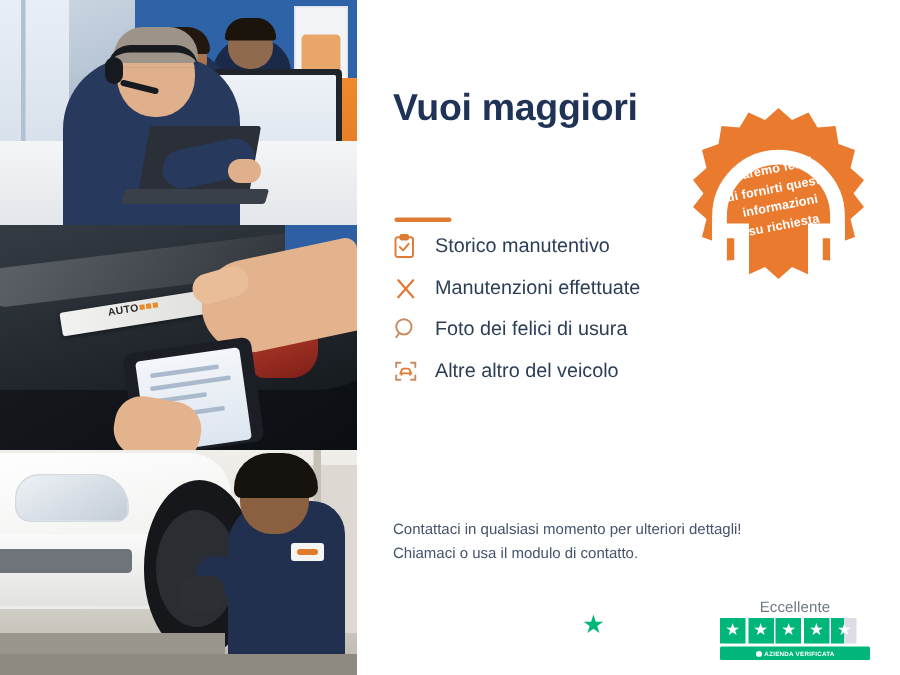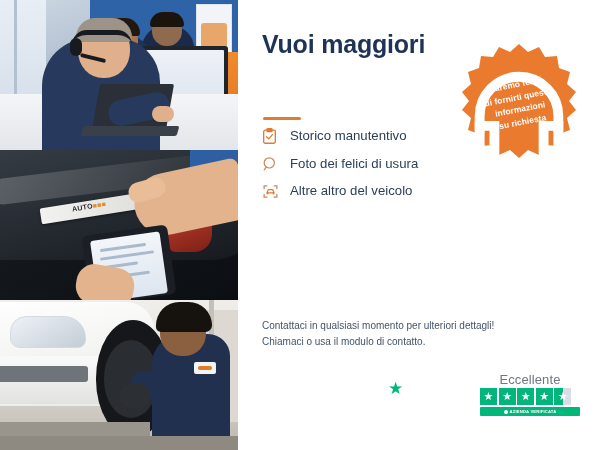"Vuoi maggiori" .panel { margin-top: none -> 28px }
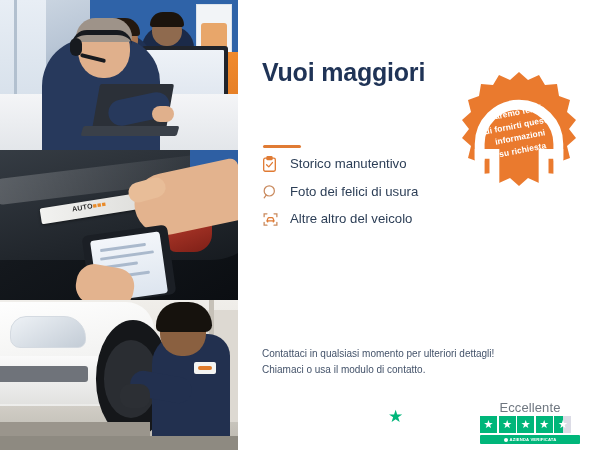"Manutenzioni effettuate" div.row { html: none -> <div> <span> <svg> <path></path> <circle></circle> </svg> </span> <span>Manutenzioni effettuate</span> </div> }
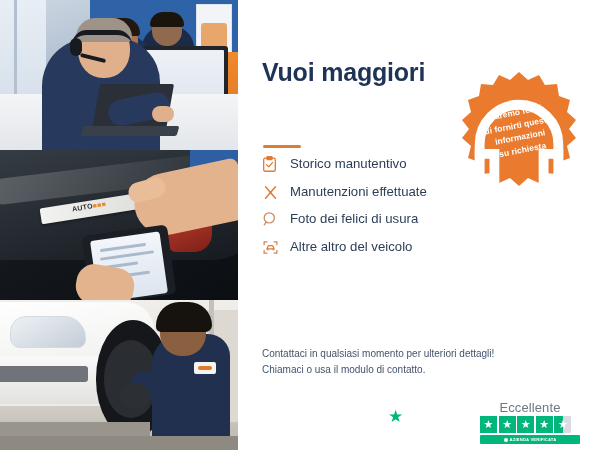"Eccellente" .tp .exc { font-size: 13px -> 10px }
